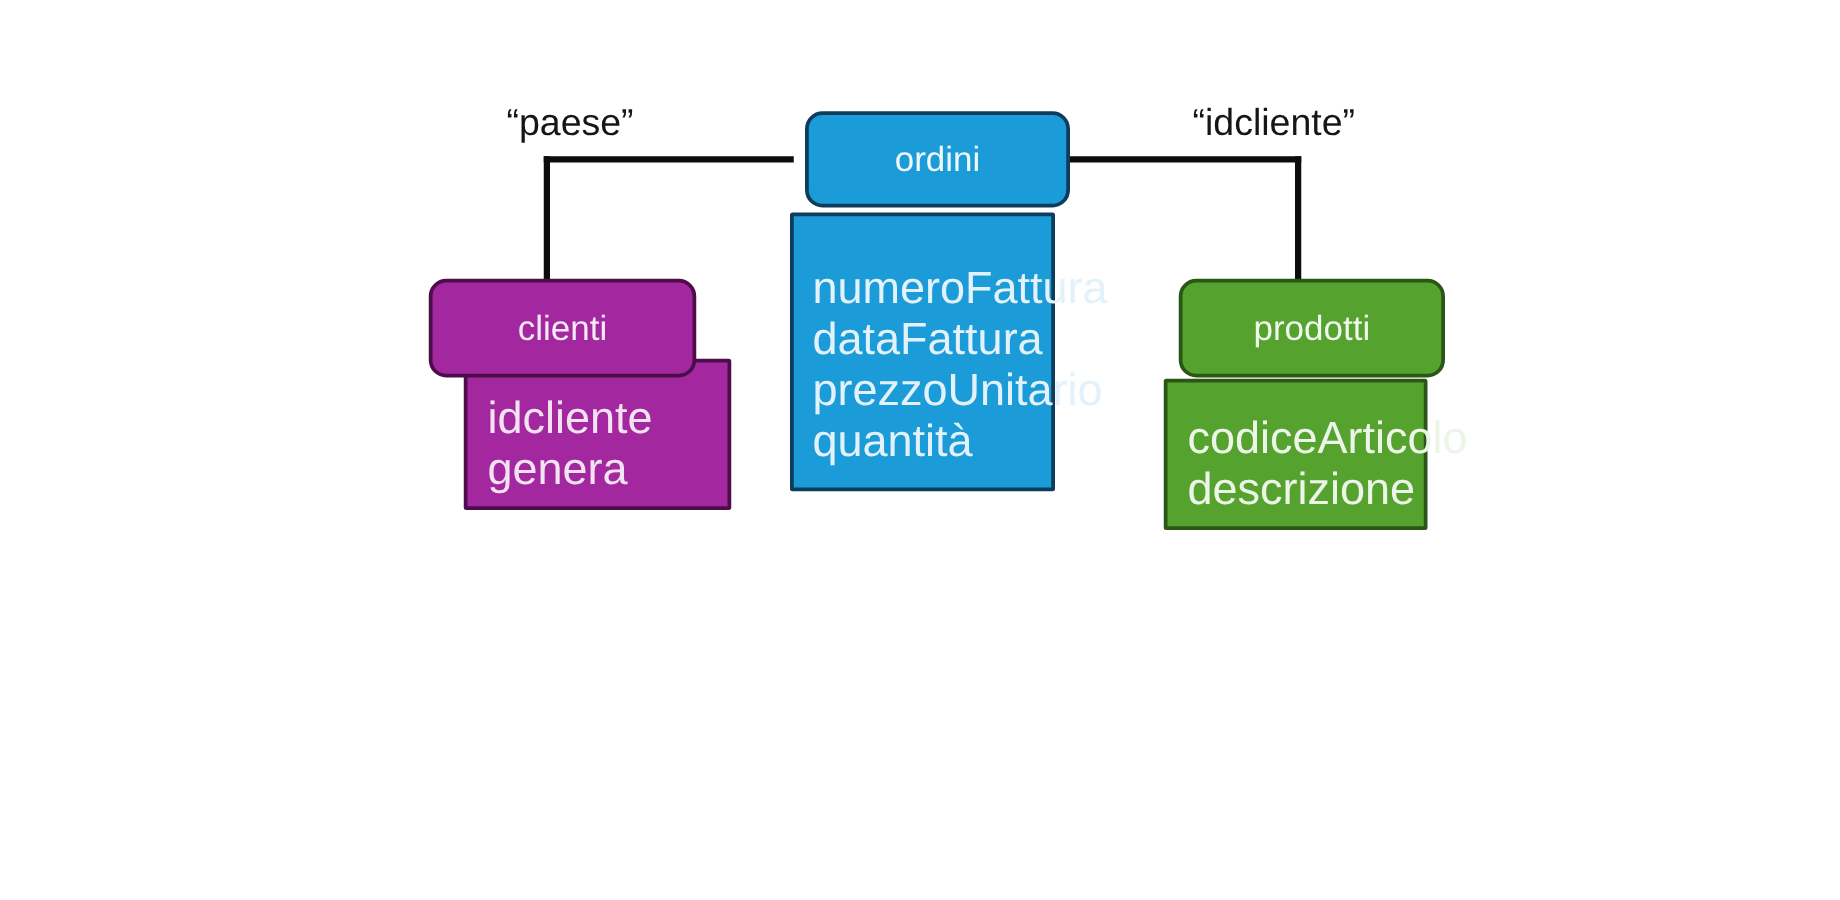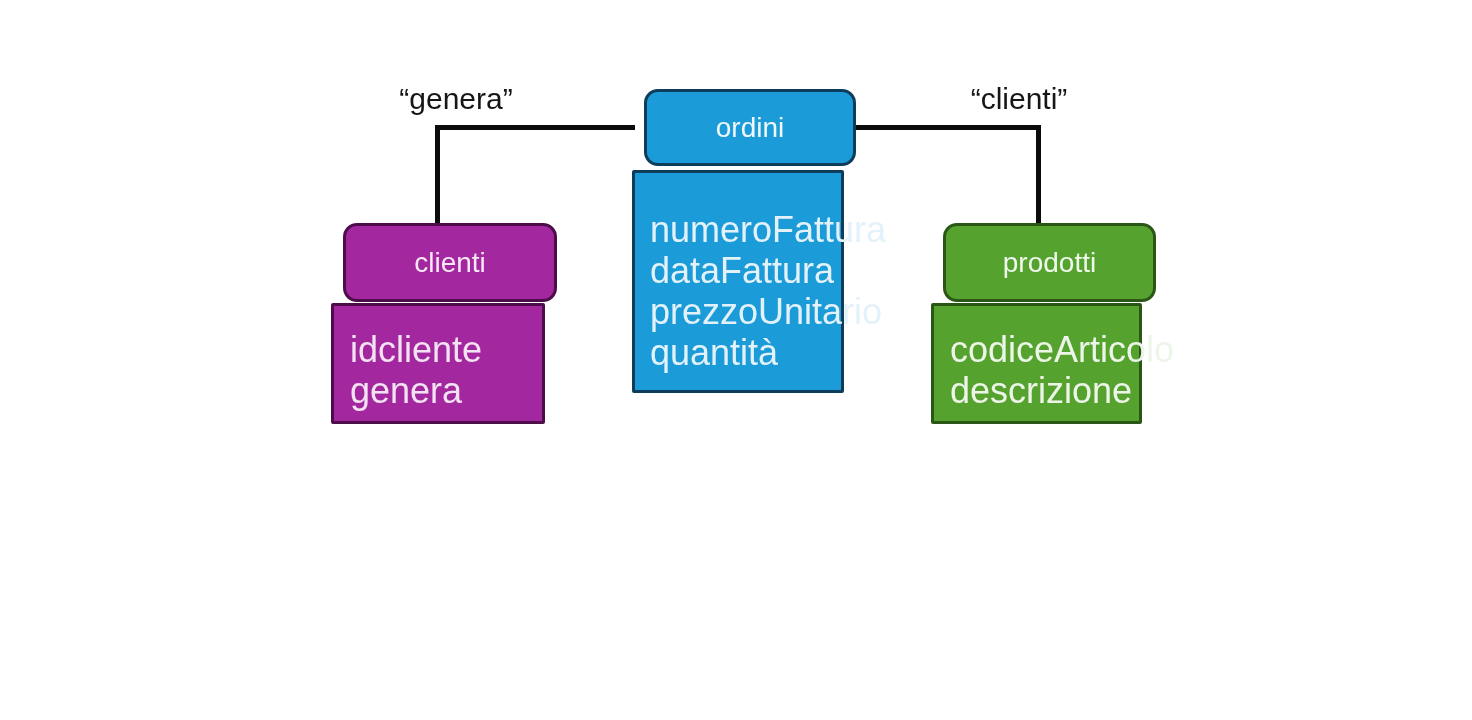"“genera”" div.rel-label { text: genera -> paese }
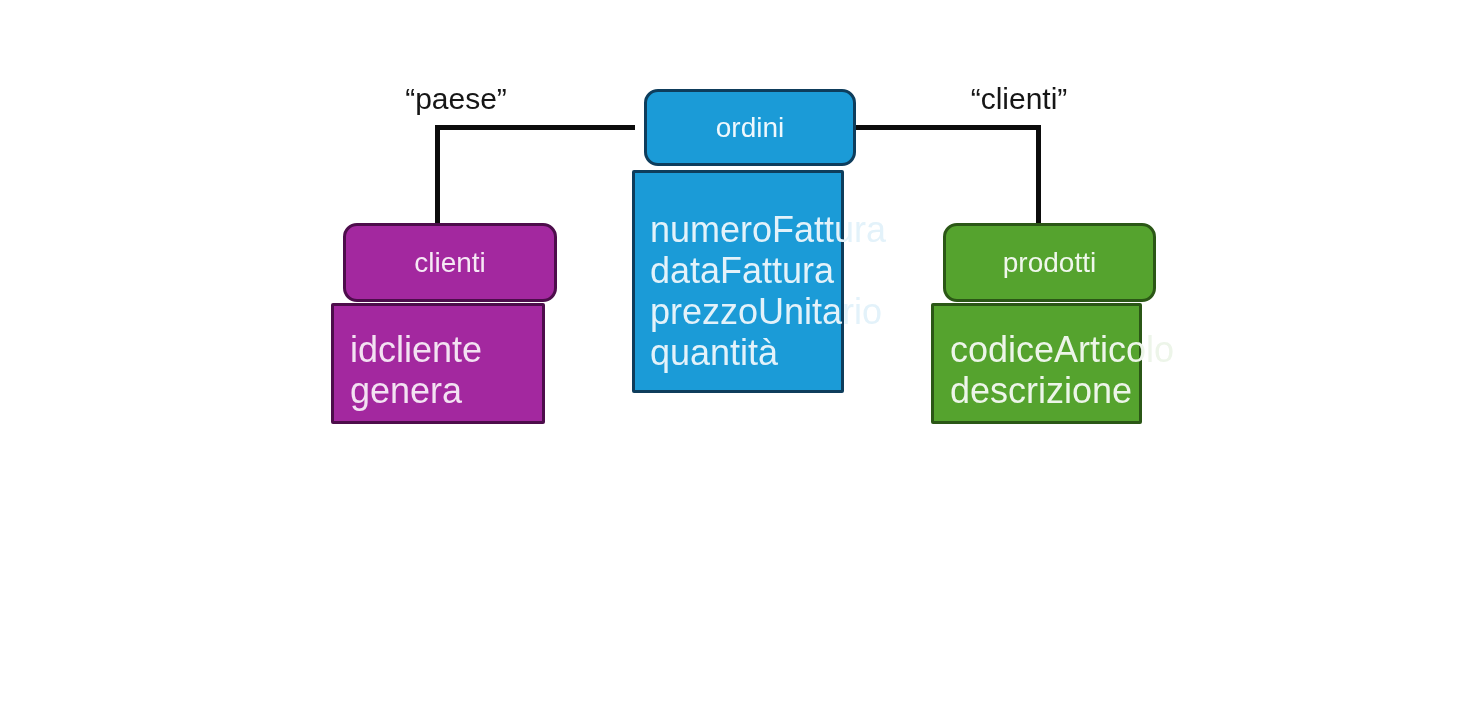"“clienti”" div.rel-label { text: clienti -> idcliente }
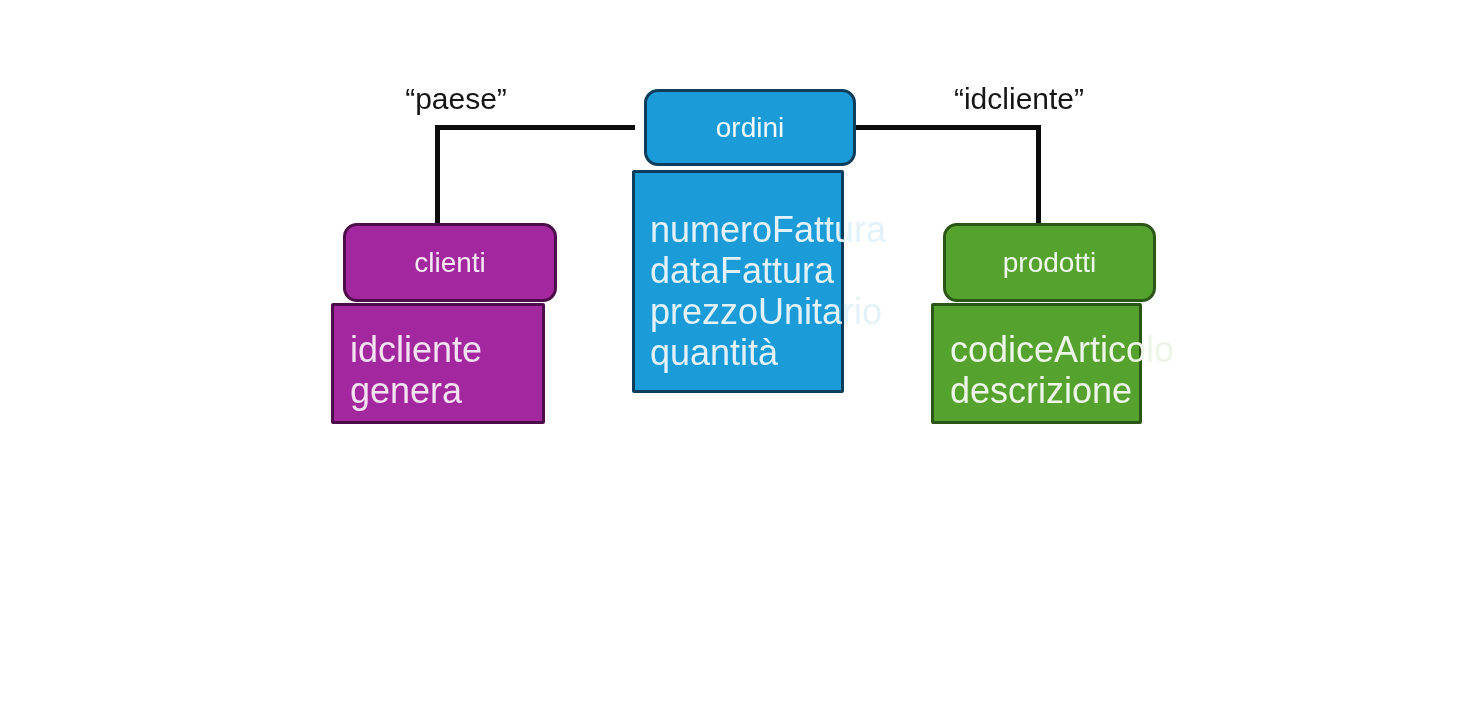"idcliente" #entity-clienti .entity-body { margin-left: none -> 40px; top: 80px -> 64px }
